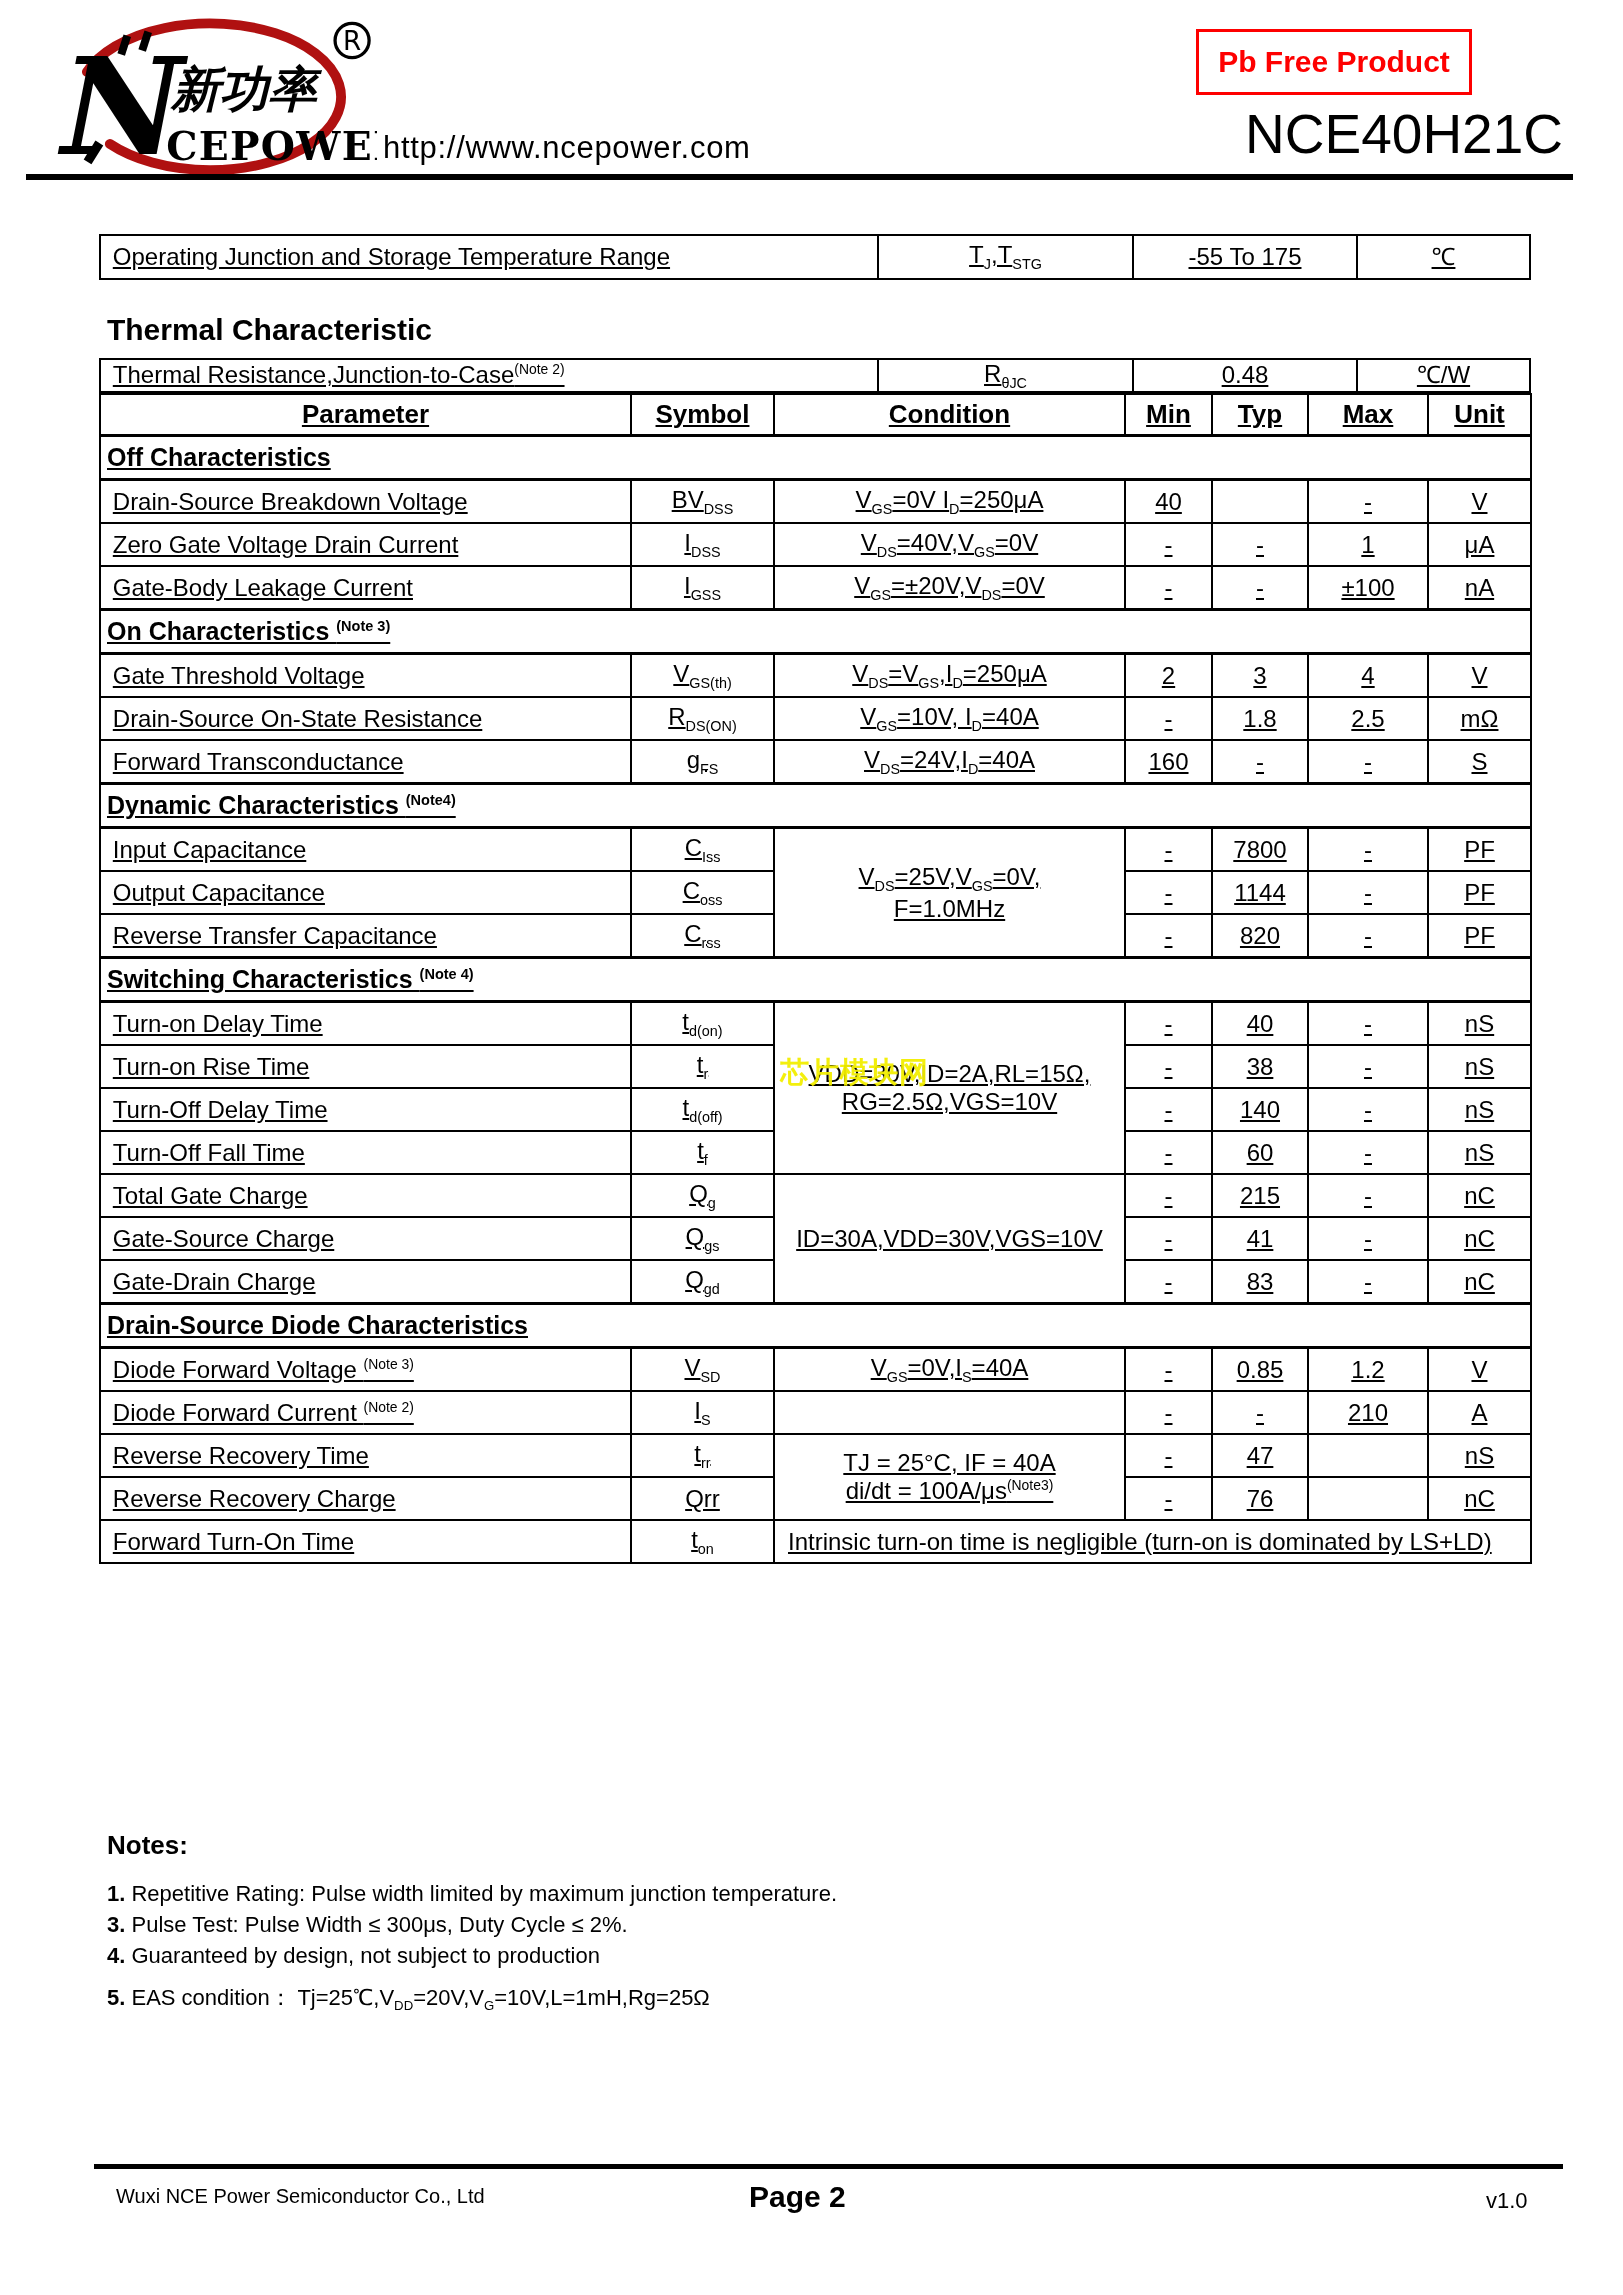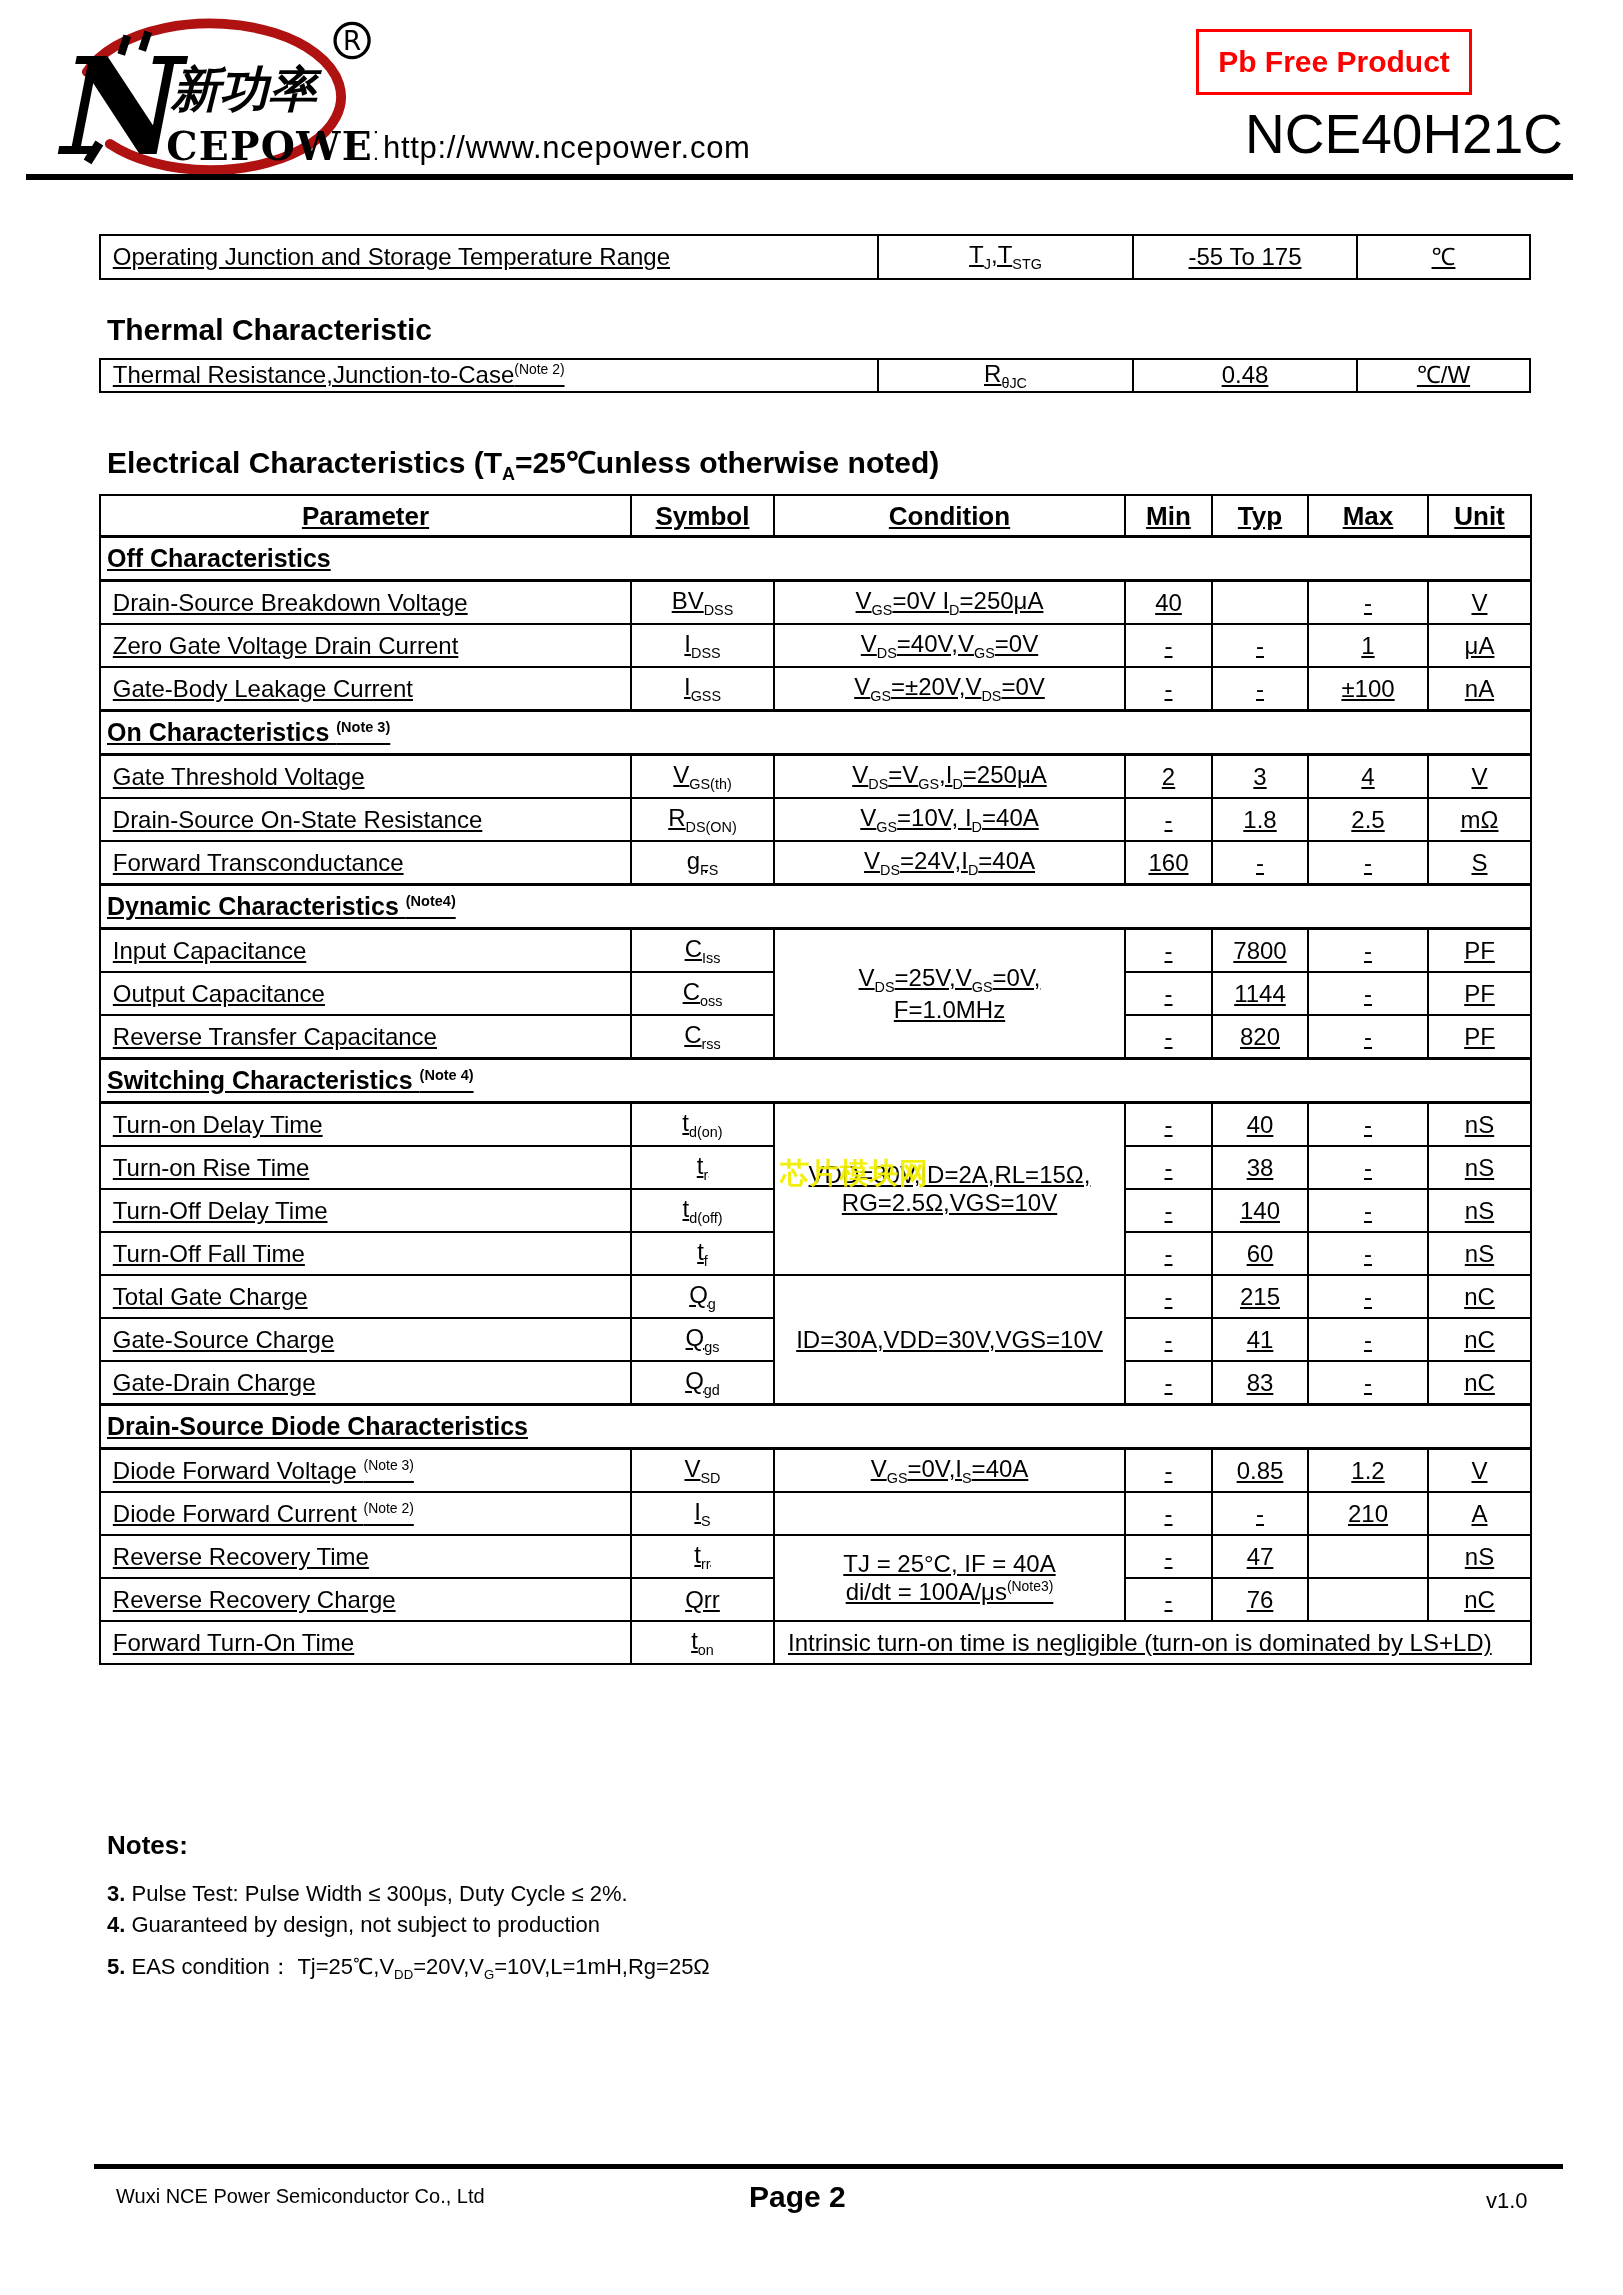"Electrical Characteristics (TA=25℃unless" h2.h-elec { html: <h2>Electrical Characteristics (T<sub>A</sub>=25℃unless otherwise noted)</h2> -> none }
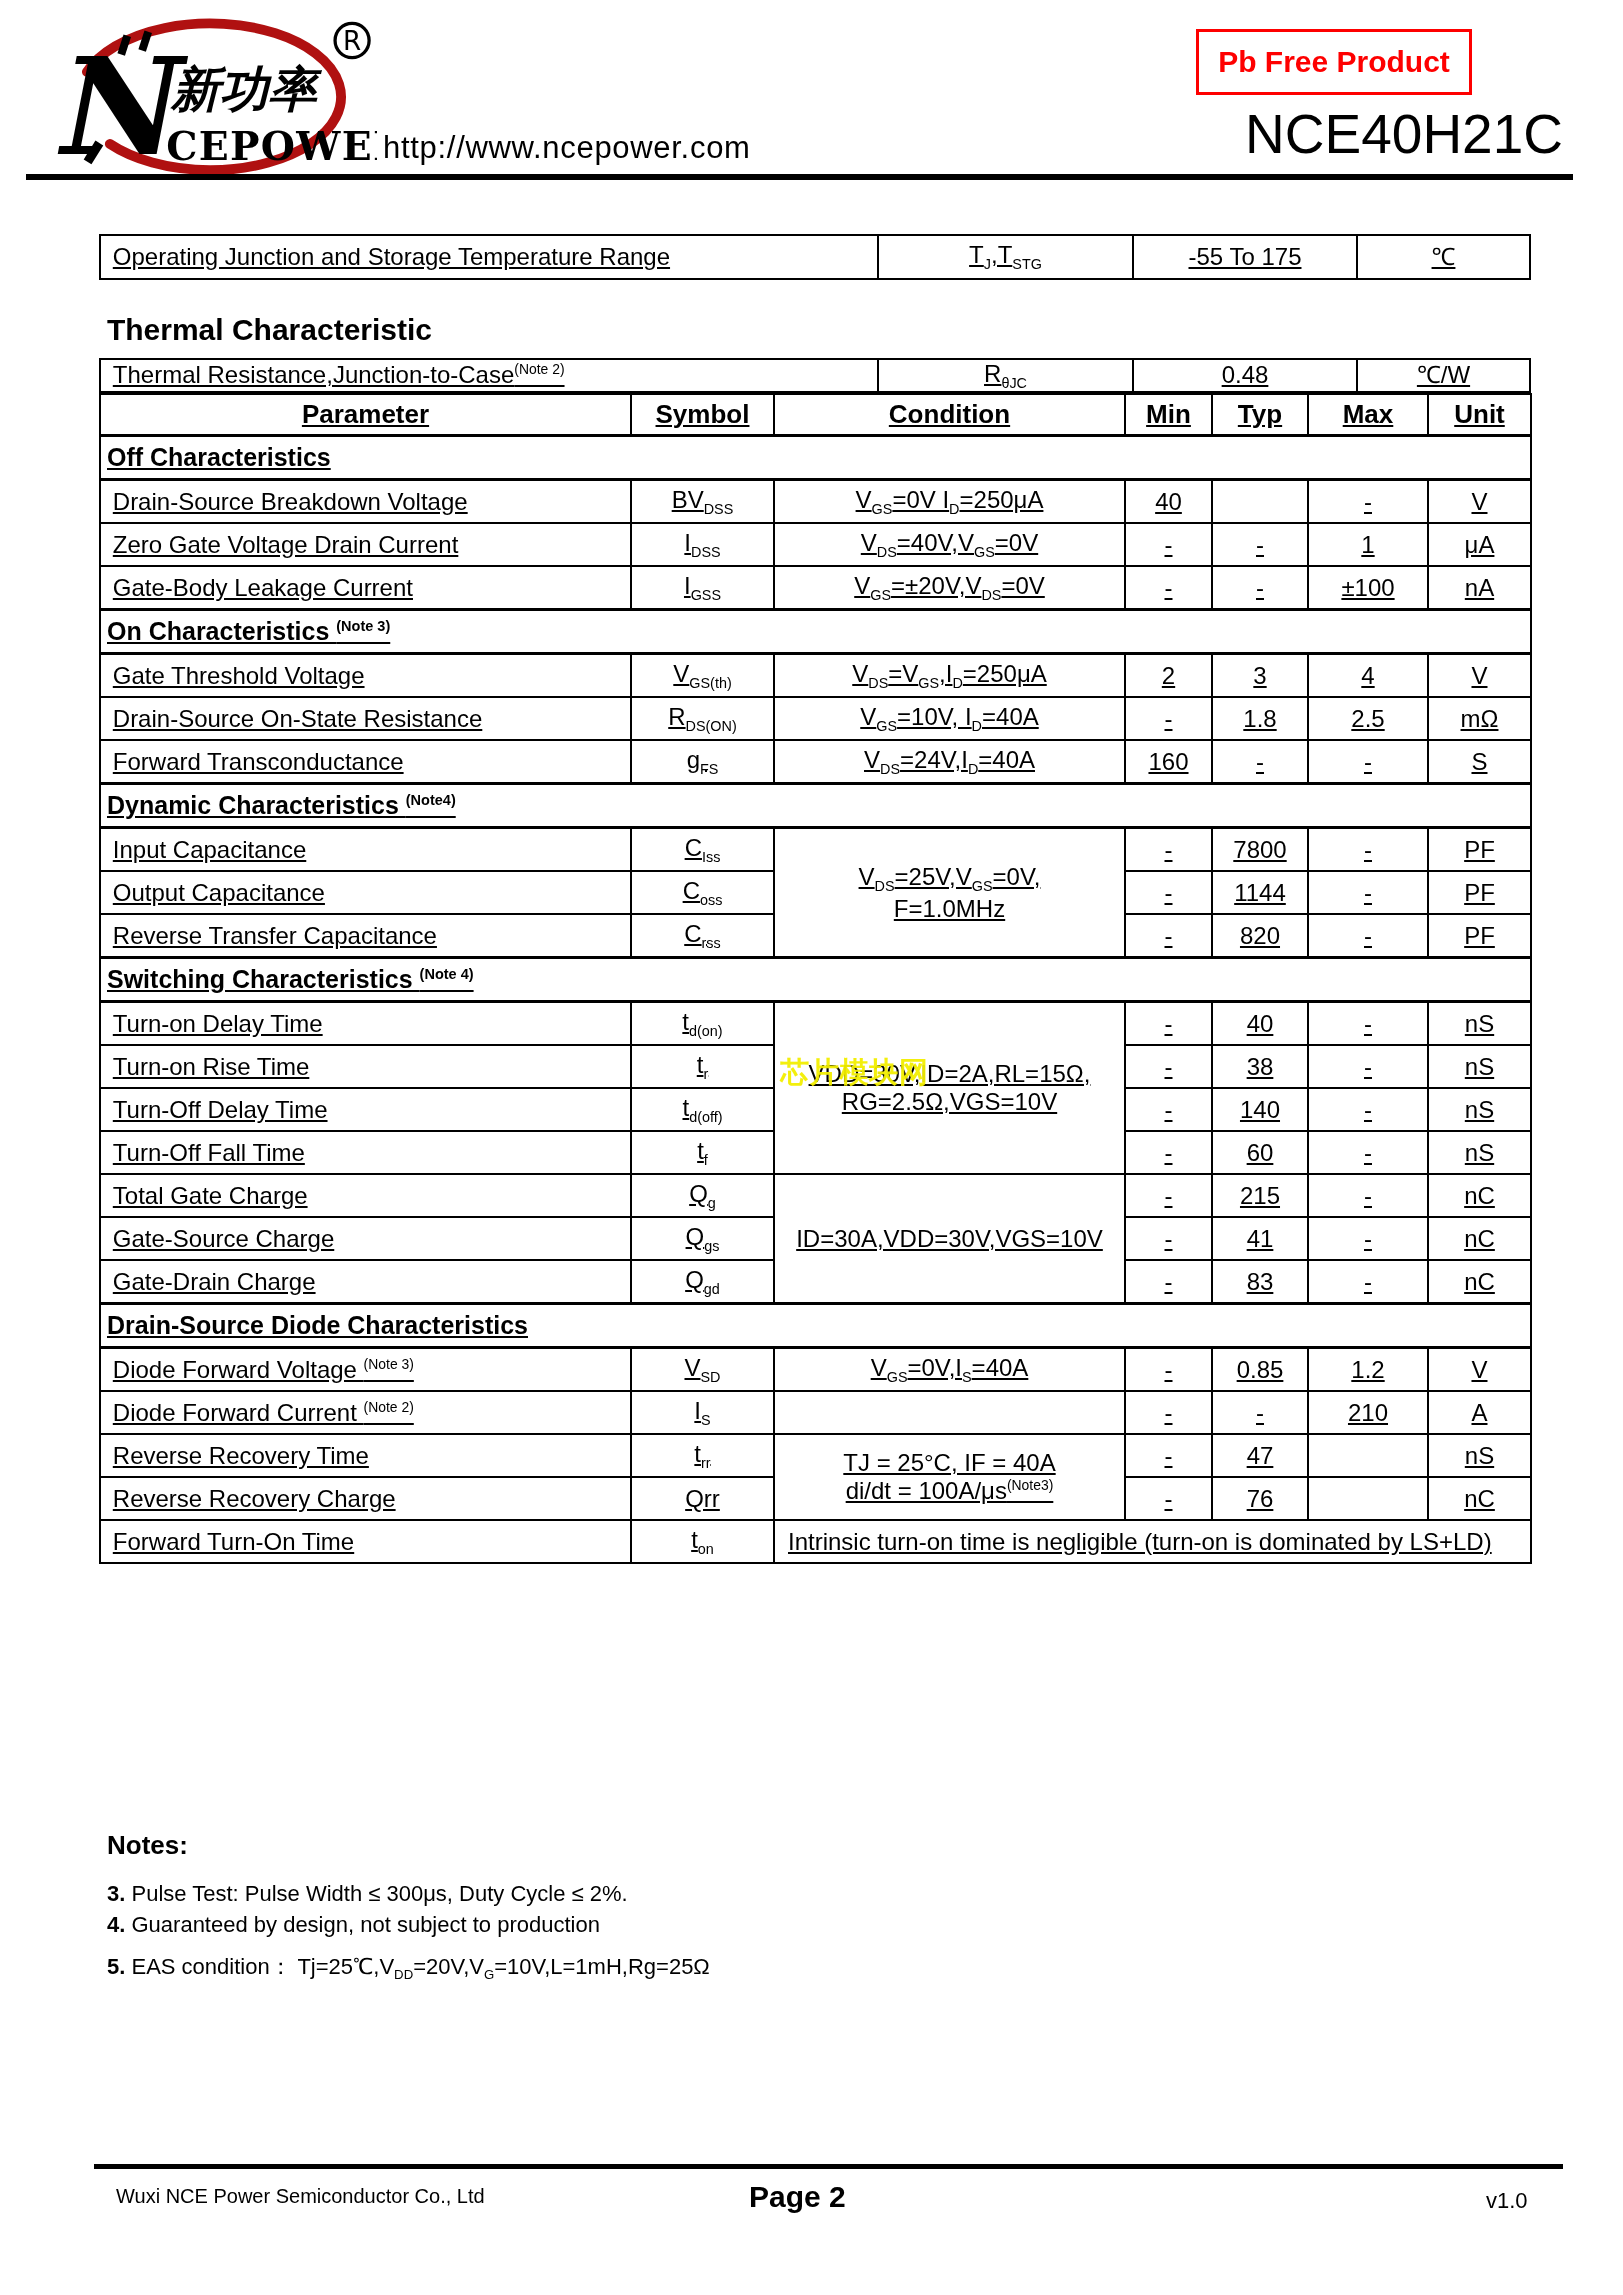"1. Repetitive Rating: Pulse width" div.note-line { html: none -> <div><b>1.</b> <span>Repetitive Rating: Pulse width limited by maximum junction temperature.</span></div> }
